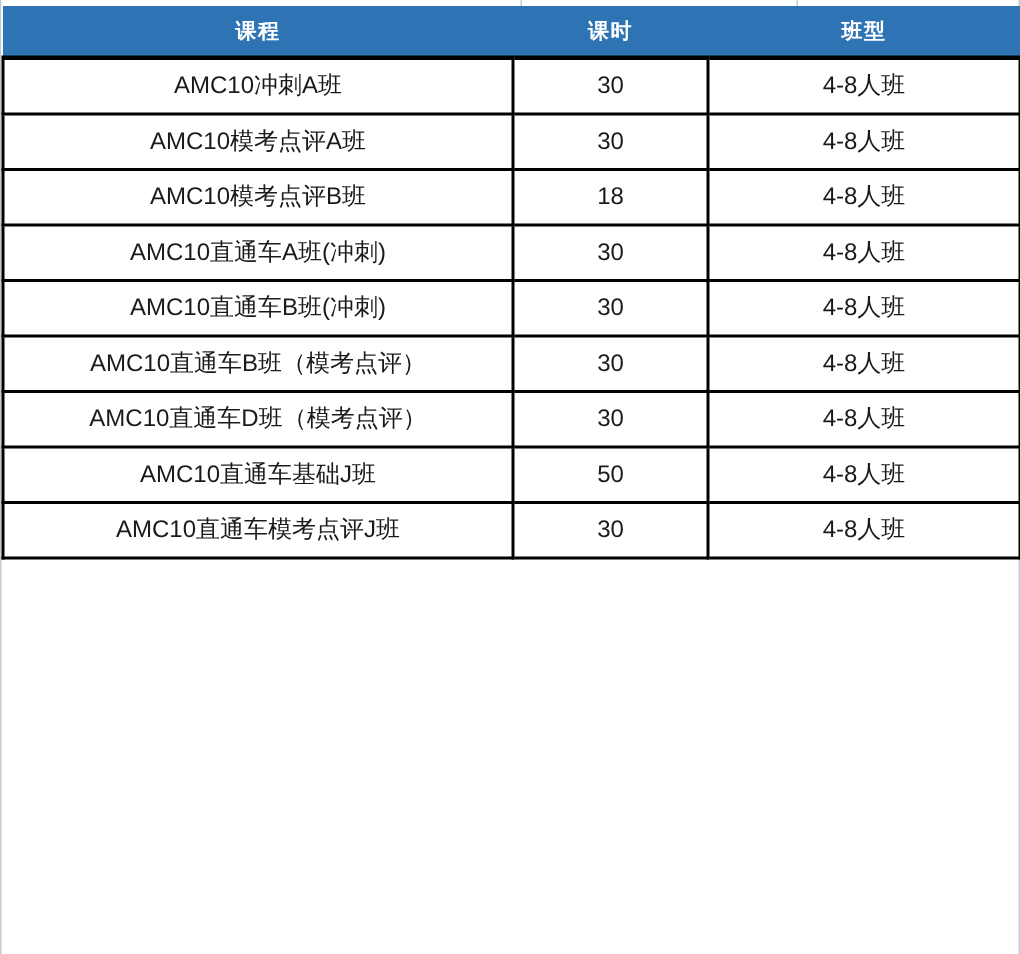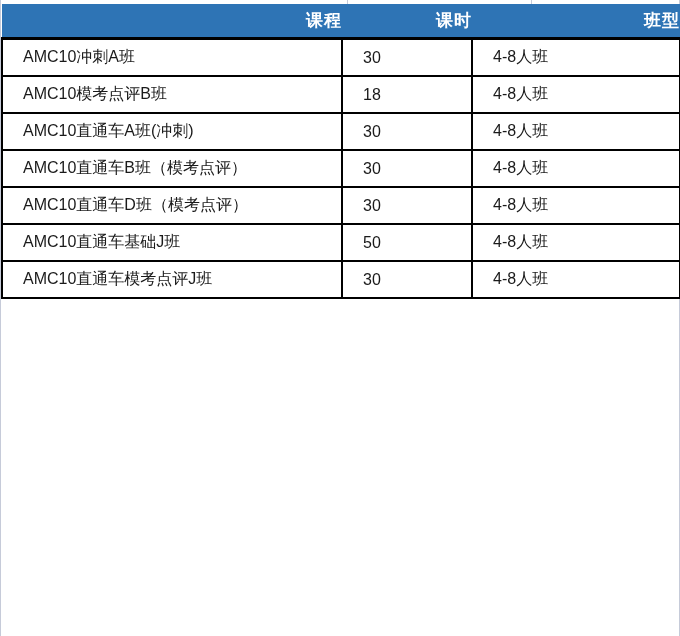"课程" thead th { font-size: 17px -> 14px; text-align: right -> center }
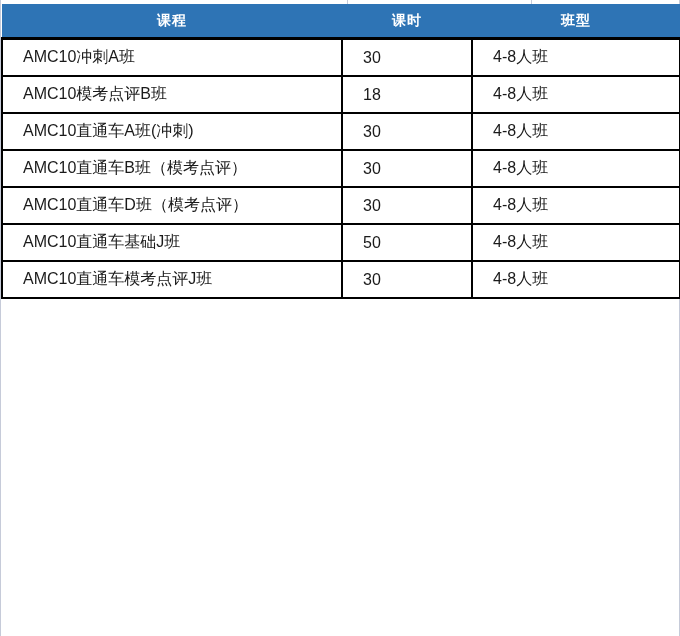"AMC10冲刺A班" tbody td { padding: 0 20px -> 0 4px; text-align: none -> center }
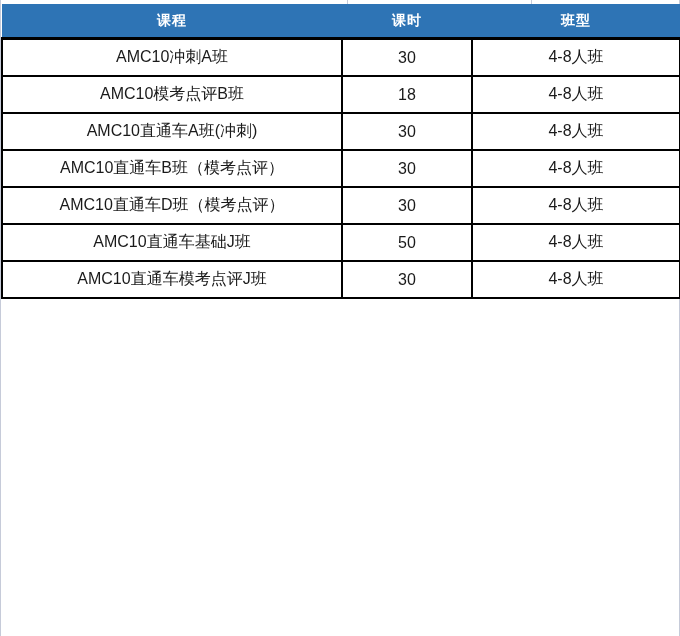"AMC10模考点评A班" tr { html: none -> <tr> <td>AMC10模考点评A班</td> <td>30</td> <td>4-8人班</td> </tr> }
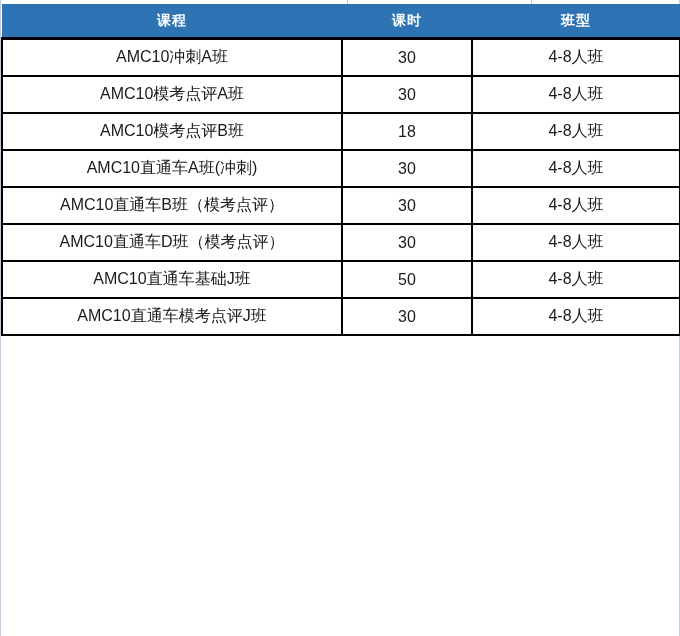"AMC10直通车B班(冲刺)" tr { html: none -> <tr> <td>AMC10直通车B班(冲刺)</td> <td>30</td> <td>4-8人班</td> </tr> }
